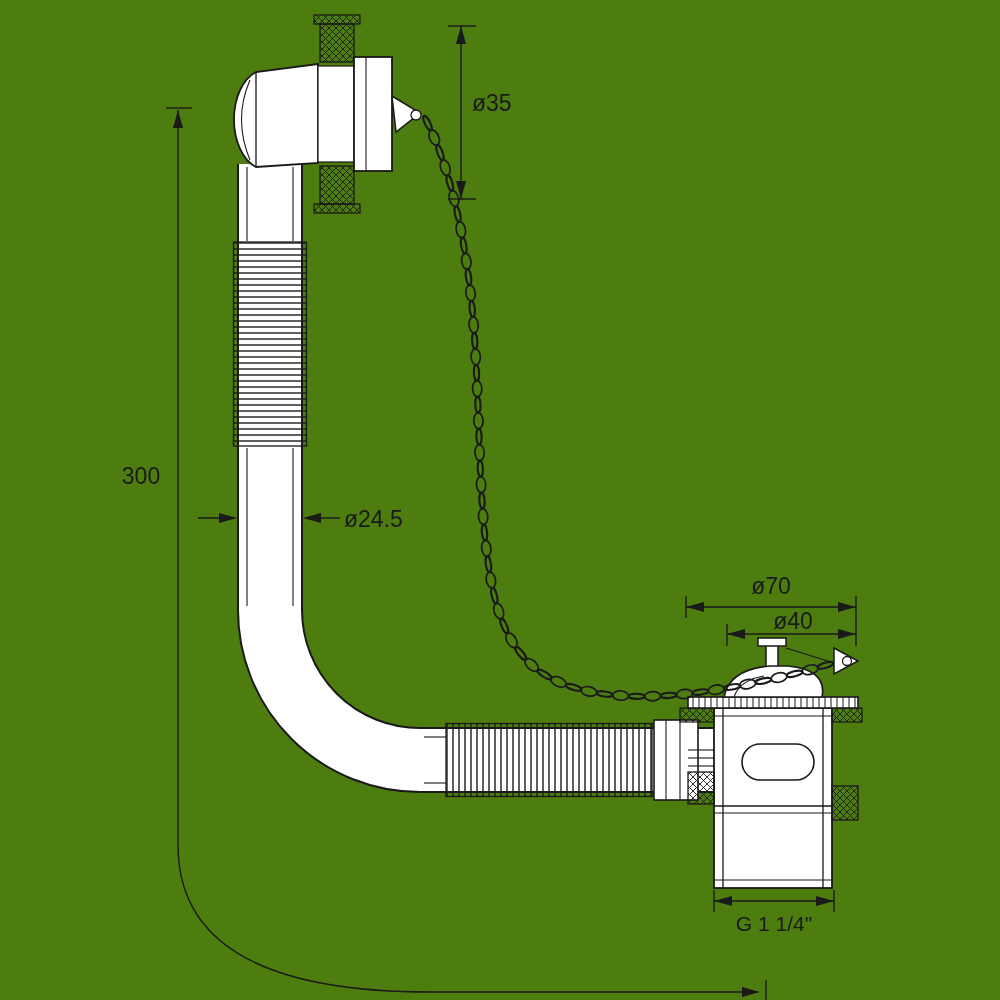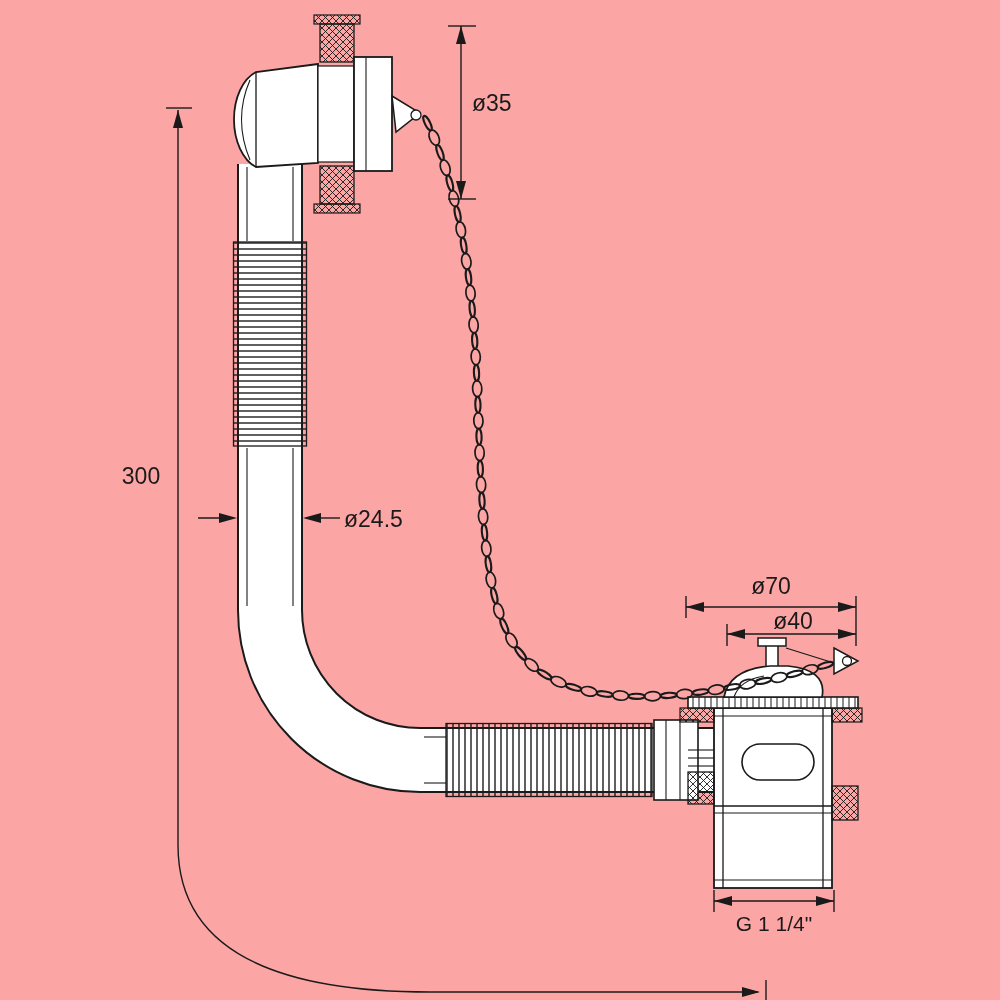"ø35" .canvas { background: #fca5a5 -> #4d7c0f }
